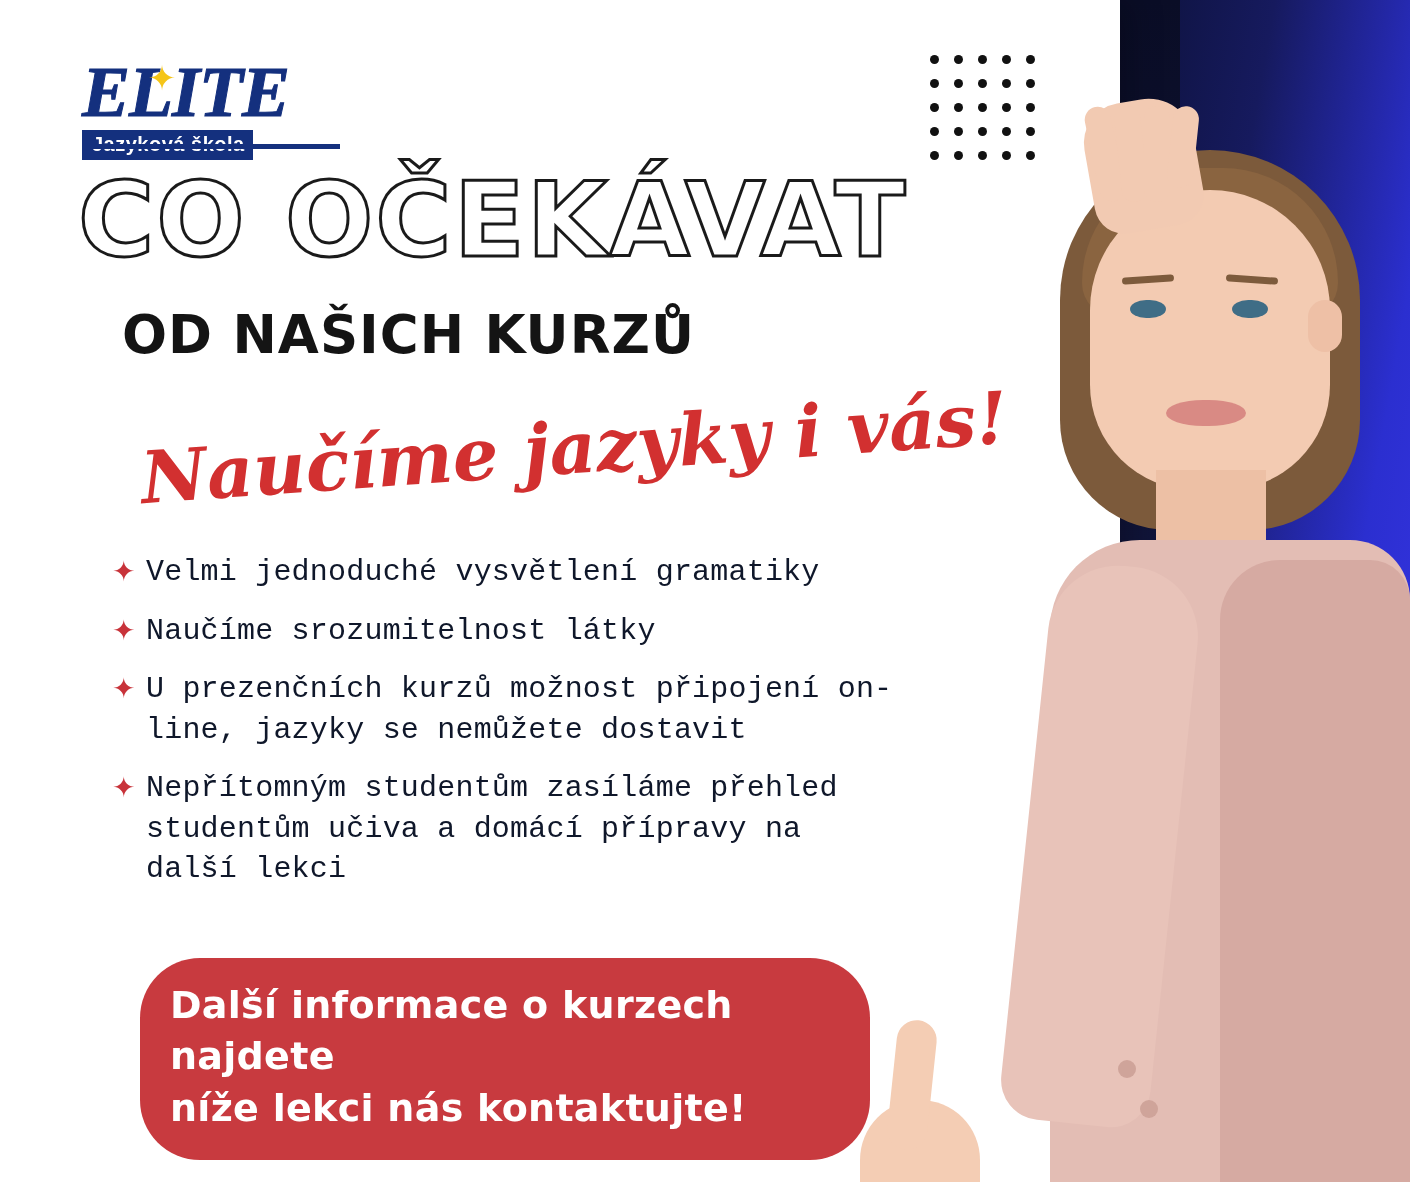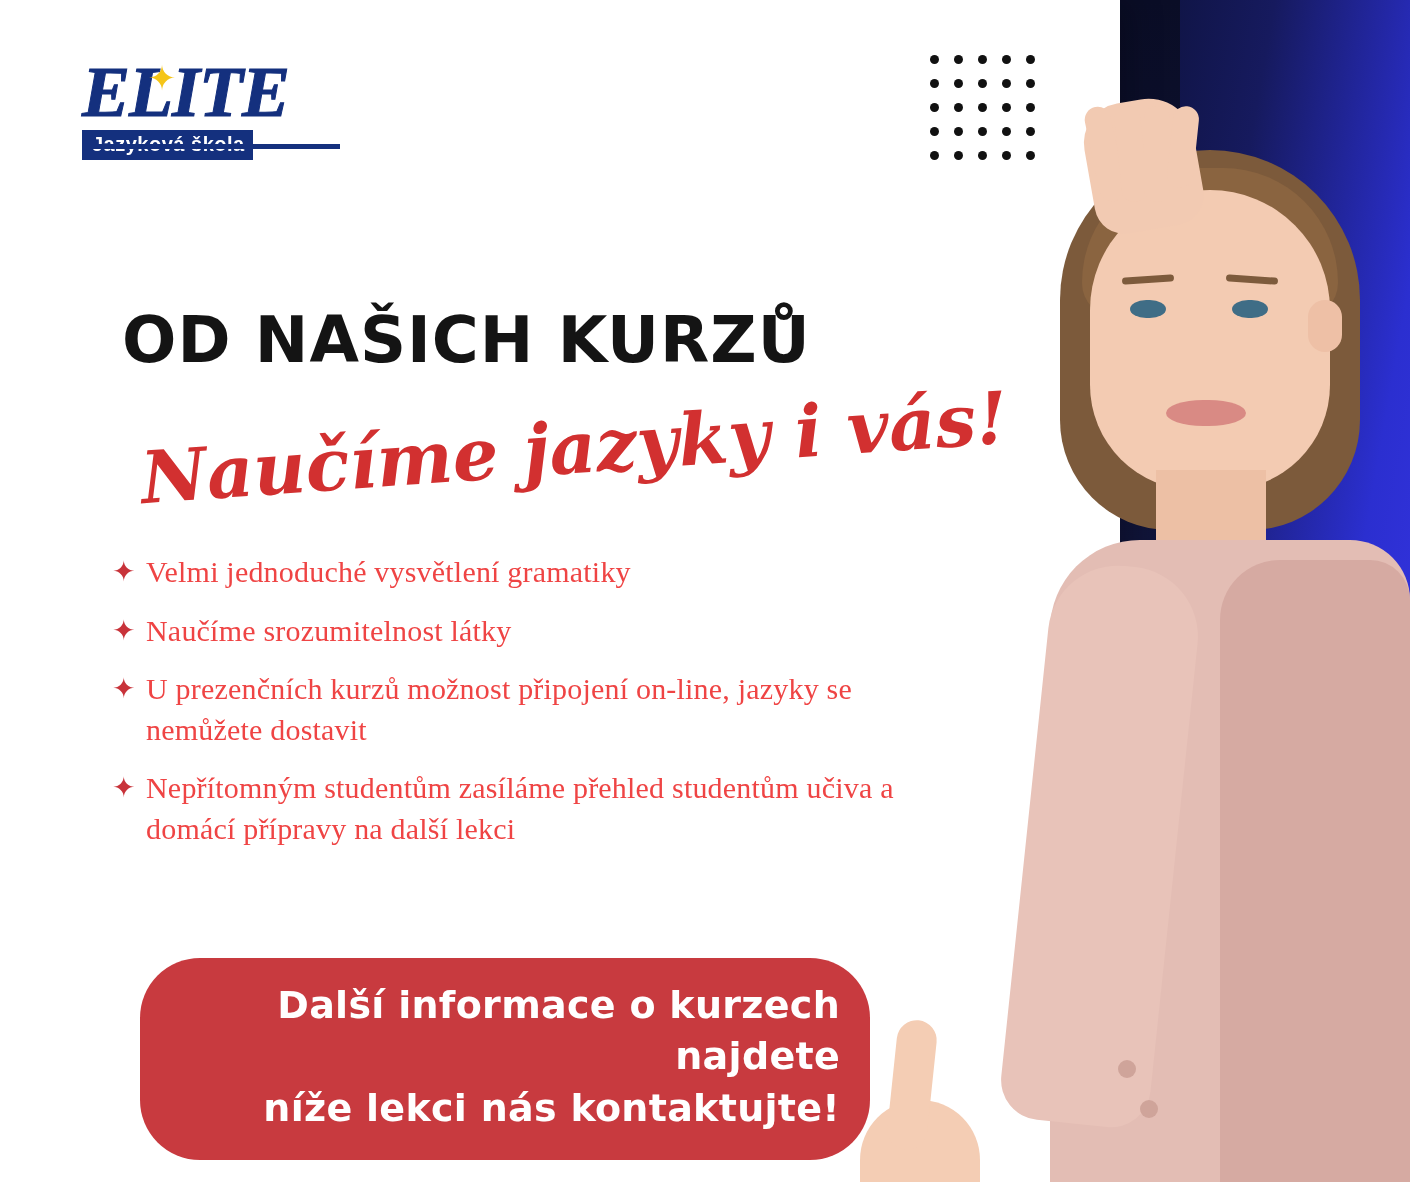"CO OČEKÁVAT" div.headline-outline { html: none -> <div>CO OČEKÁVAT</div> }
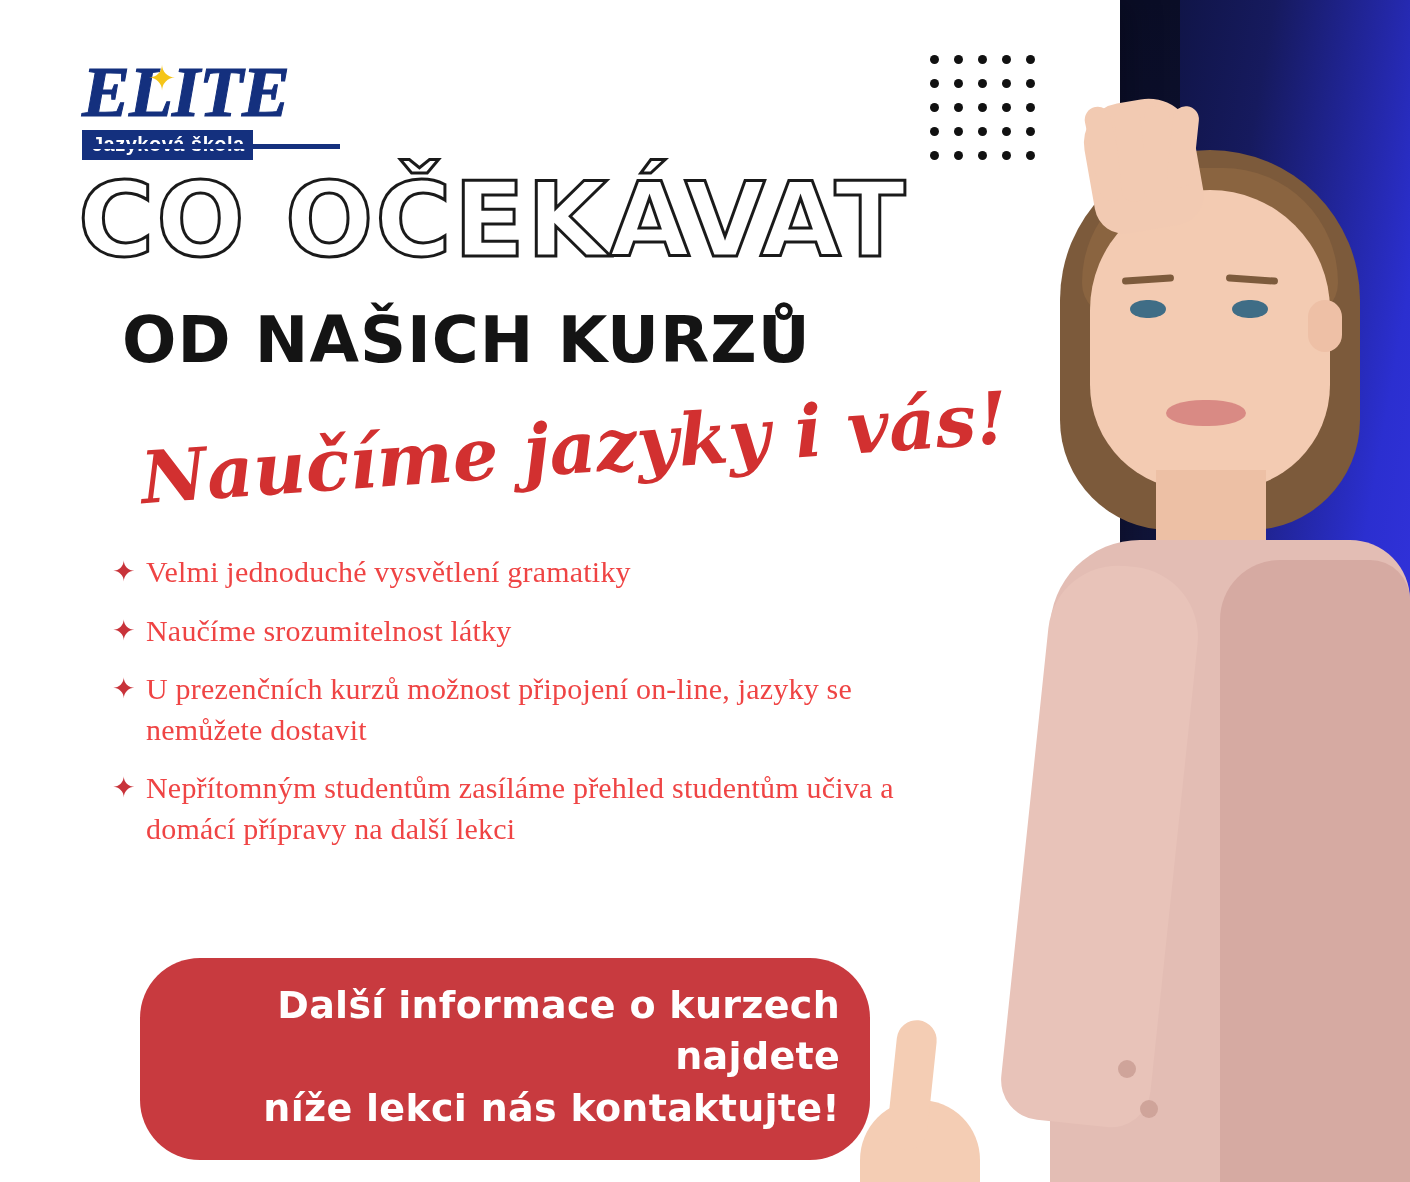"OD NAŠICH KURZŮ" .headline-solid { font-size: 64px -> 53px }
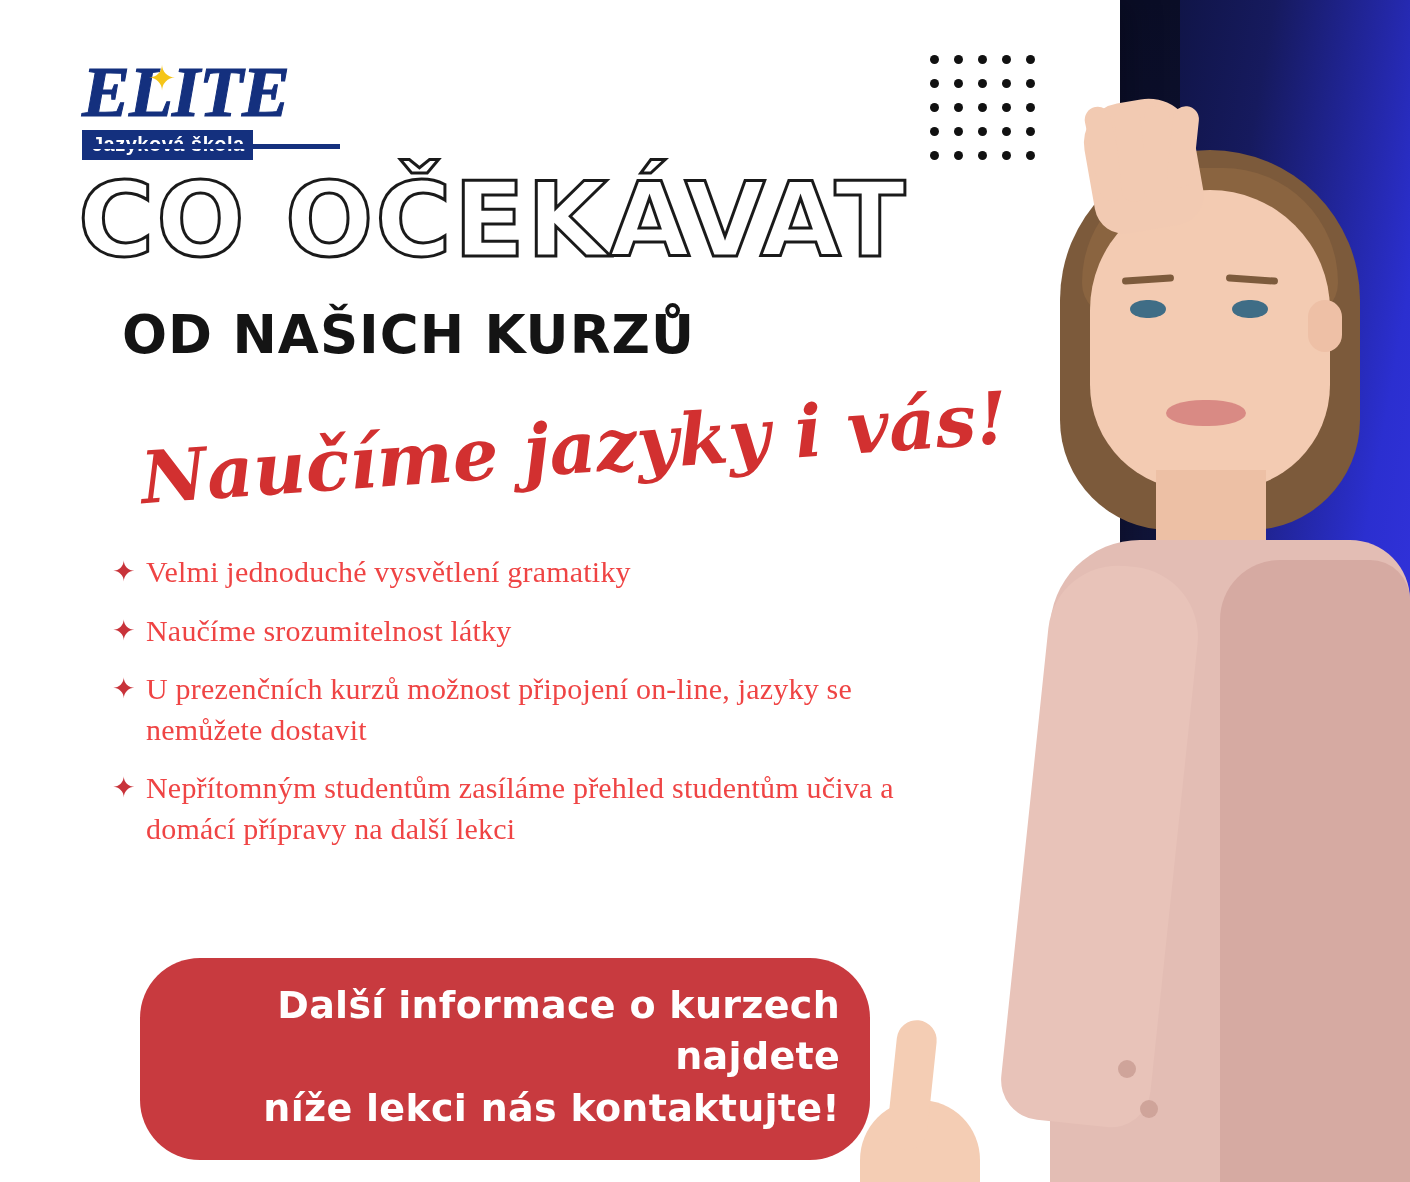"Velmi jednoduché vysvětlení gramatiky" .bullet-text { color: #ef4444 -> #0f172a; font-family: Liberation Serif, serif -> Liberation Mono, monospace }
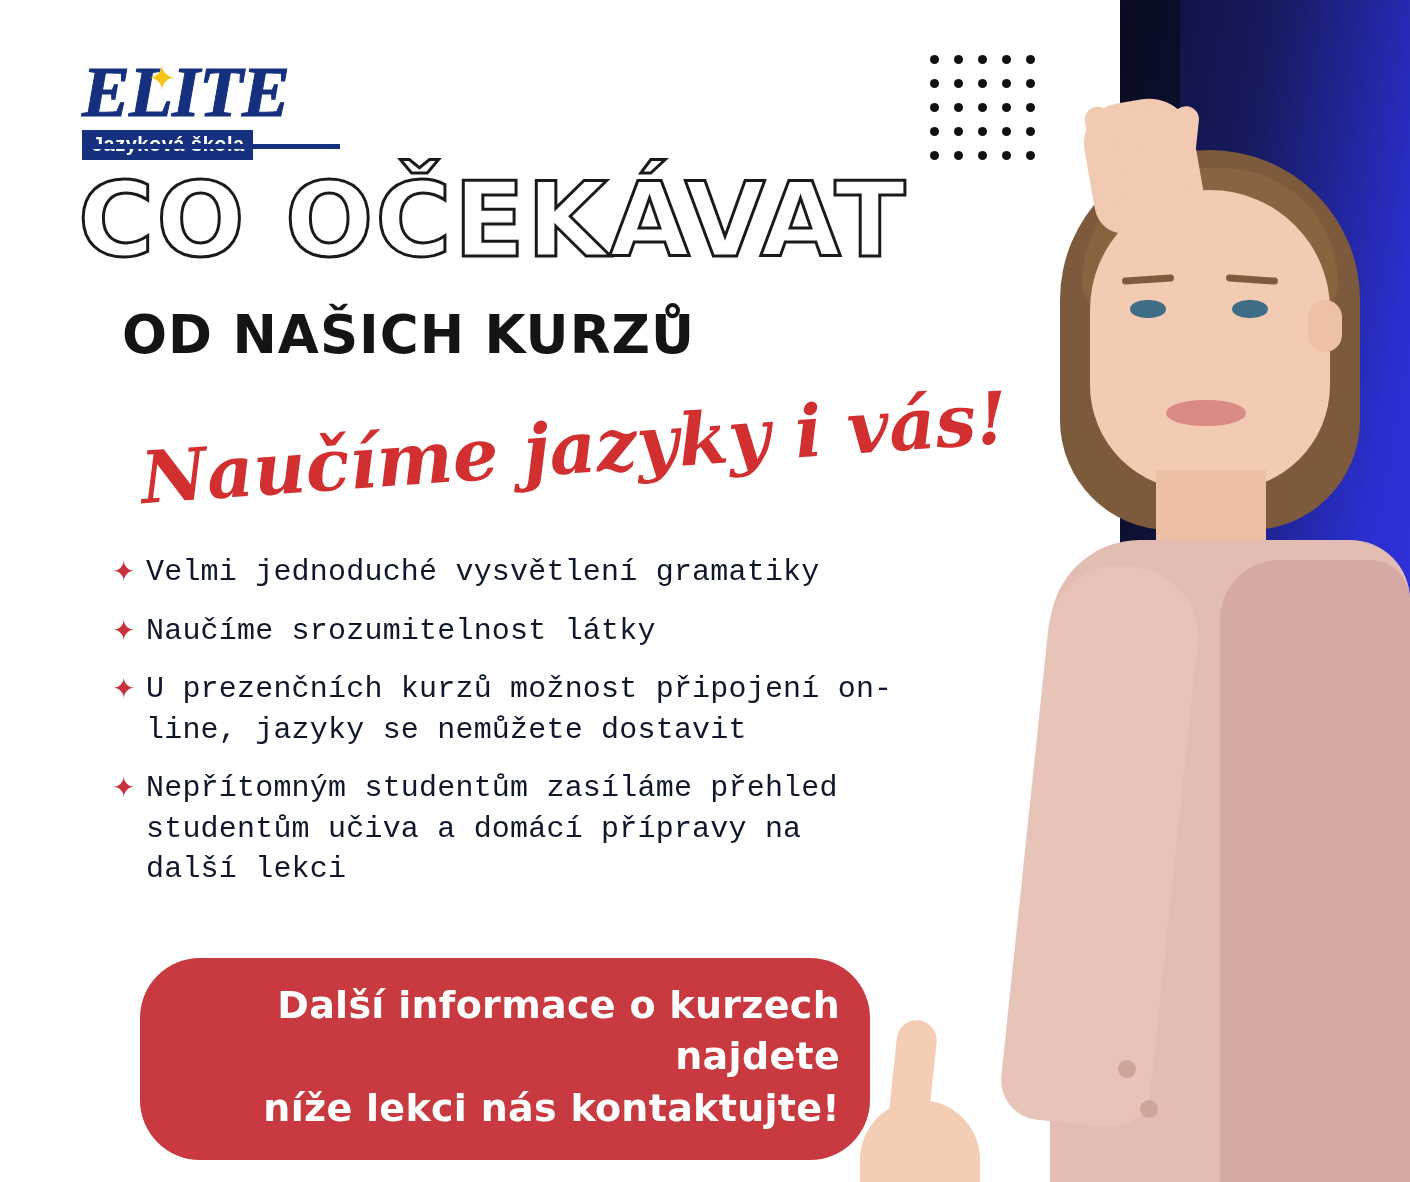"Další informace o kurzech najdete" .cta { padding: 22px 30px 26px 30px -> 22px 22px 26px 30px; text-align: right -> left }
